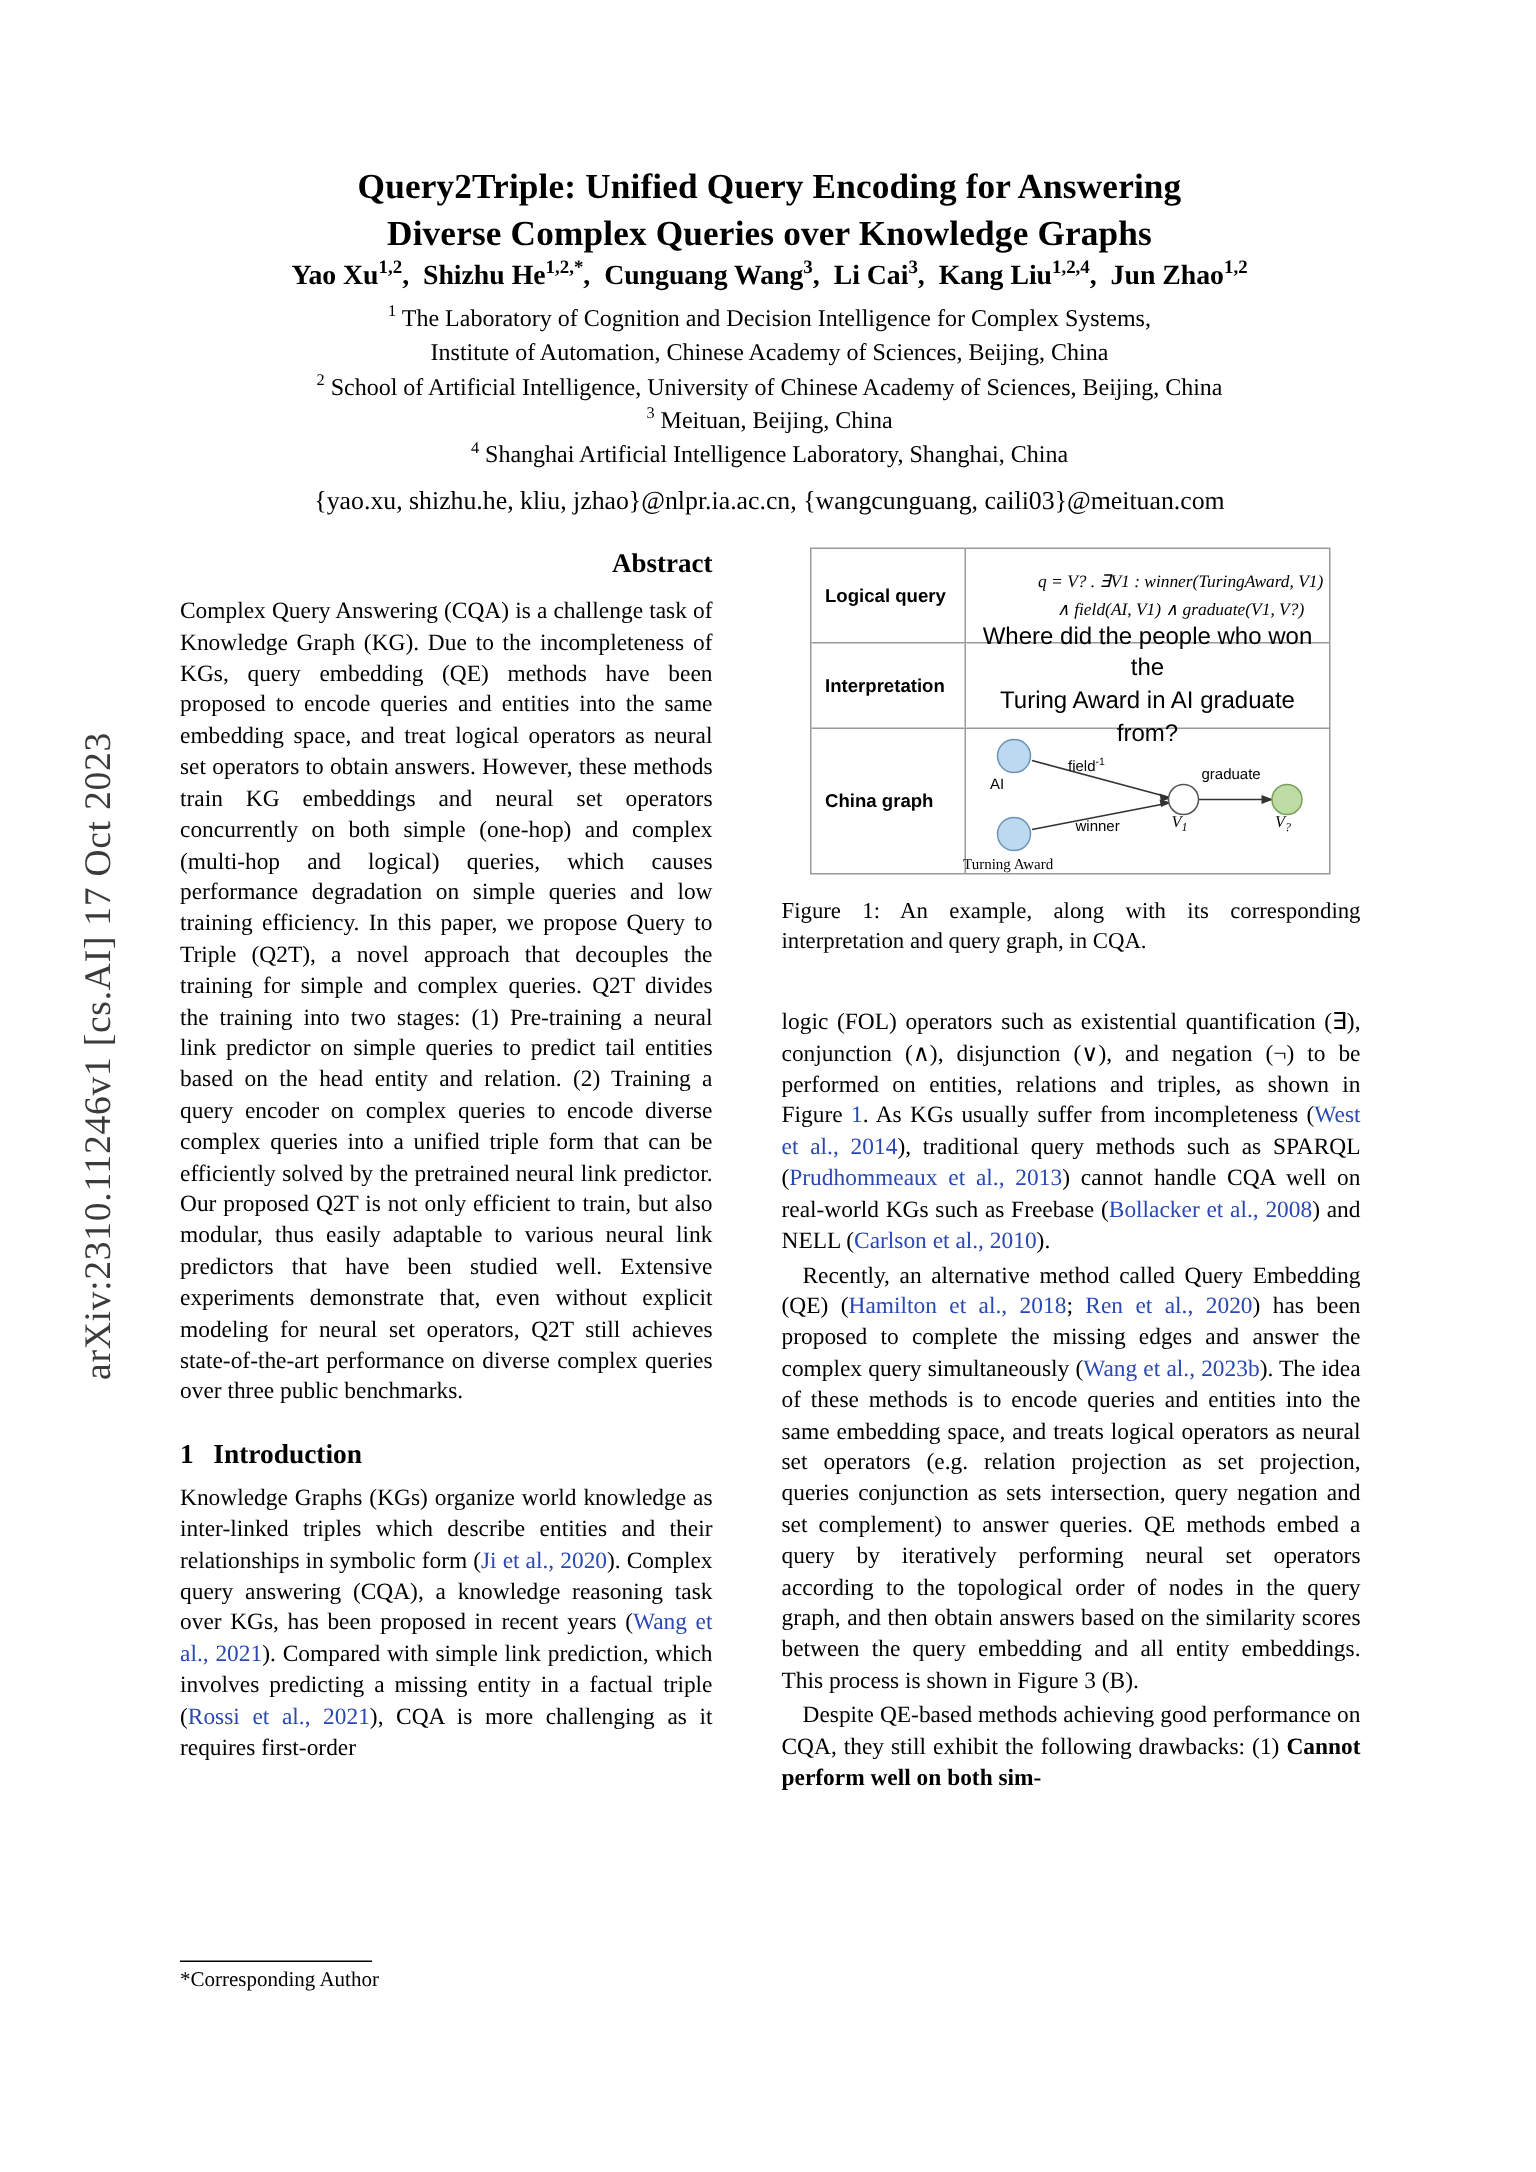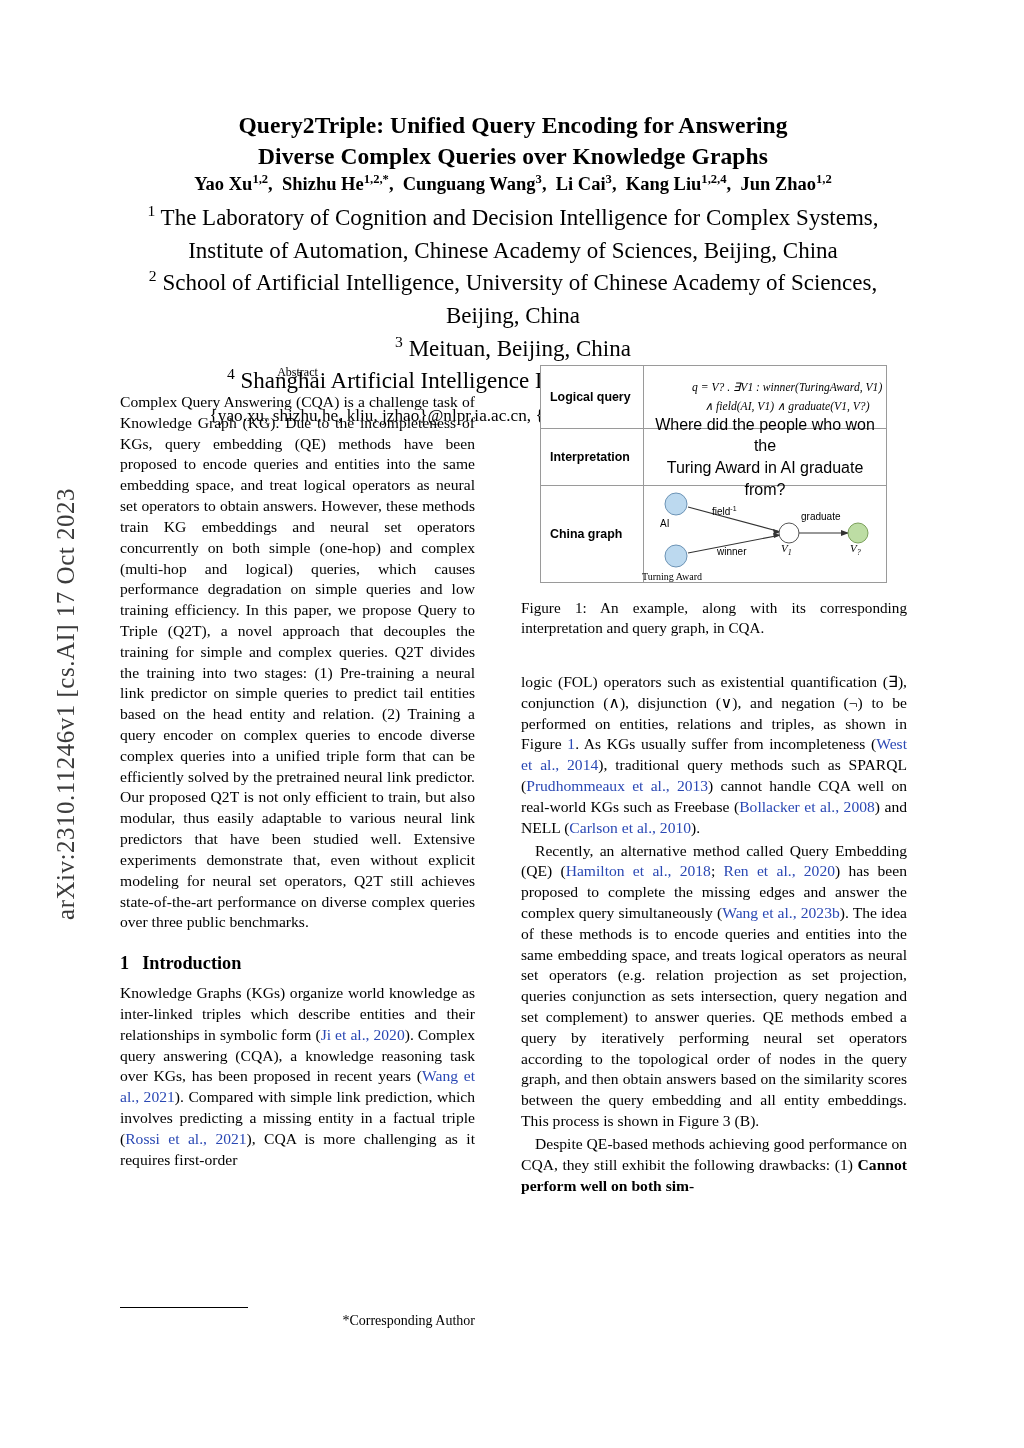"1 The Laboratory of Cognition" .affil { font-size: 23px -> 16px }
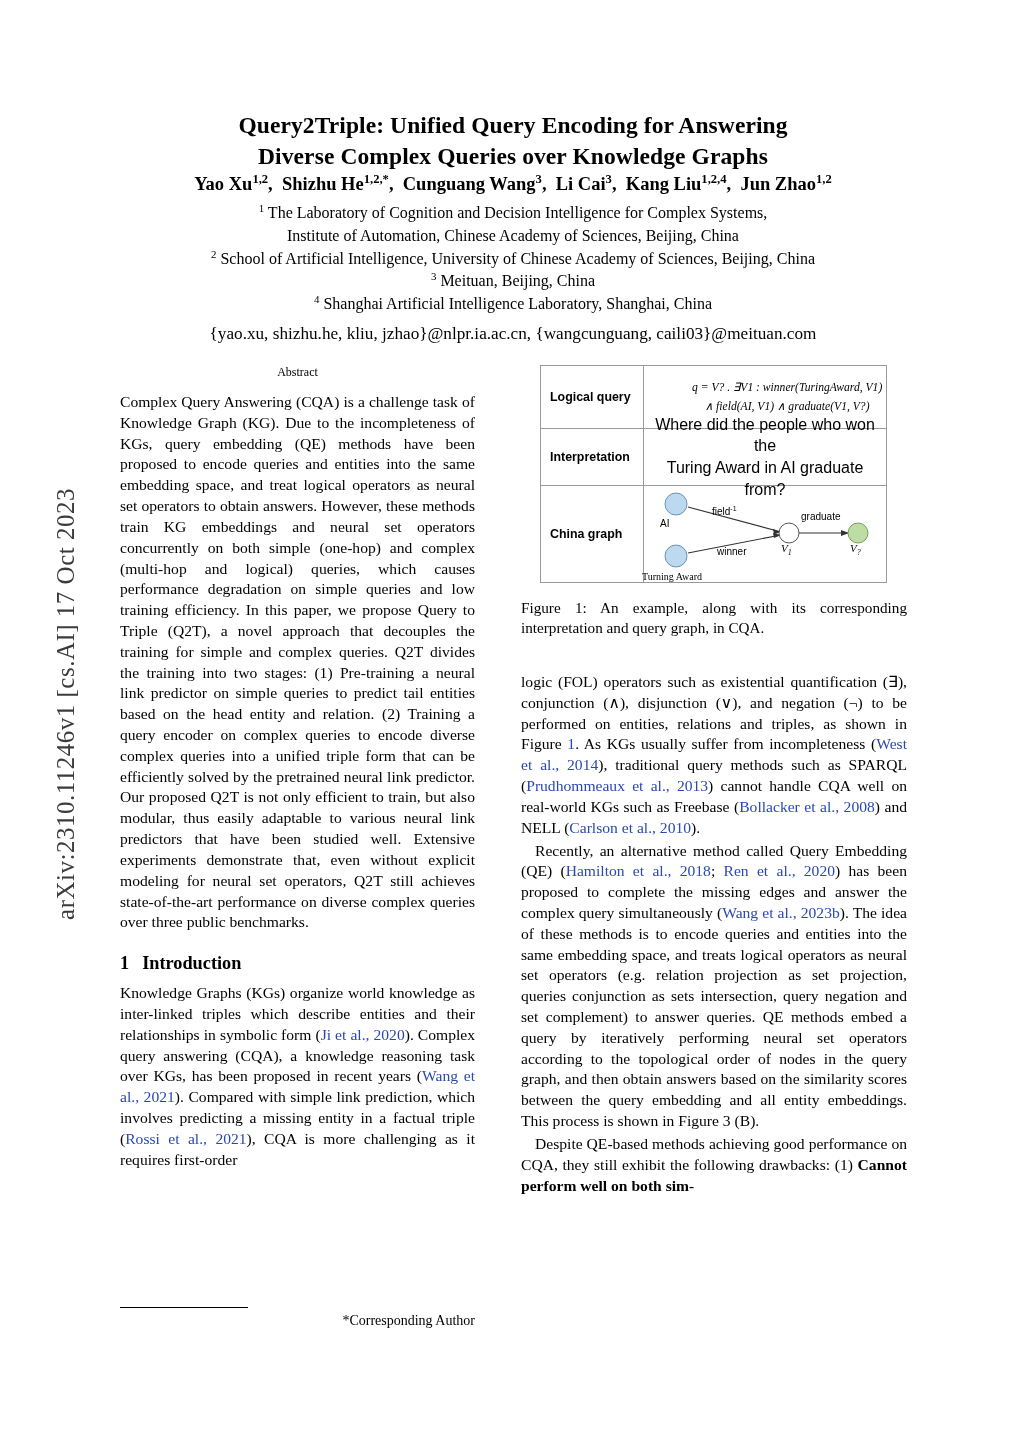"Abstract" .sec-center { font-size: 12px -> 18px; font-weight: normal -> bold; text-align: center -> right }
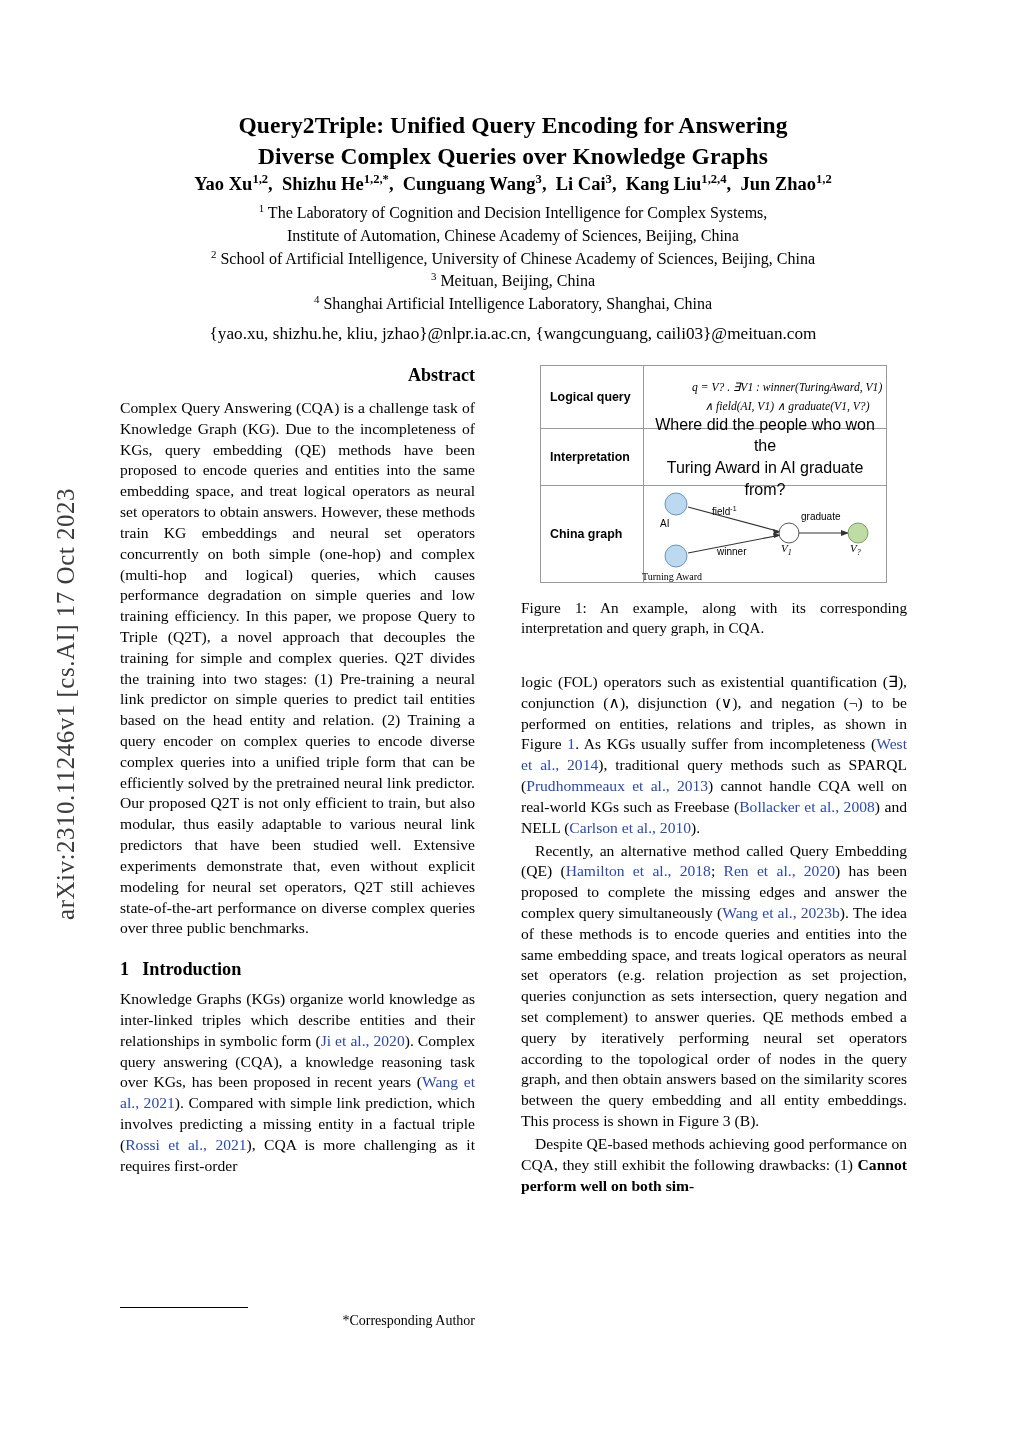"*Corresponding Author" .footnote { text-align: right -> left }
